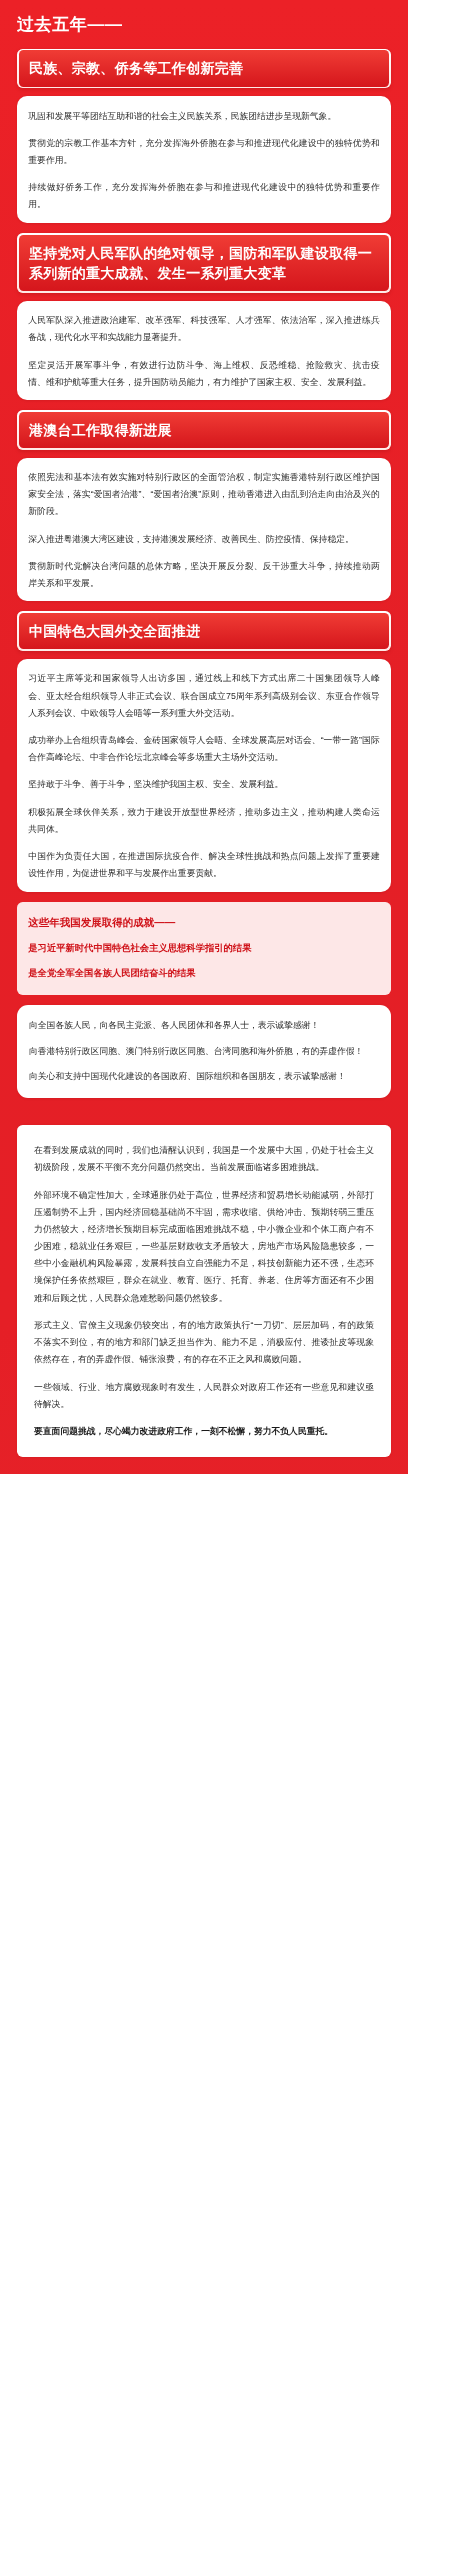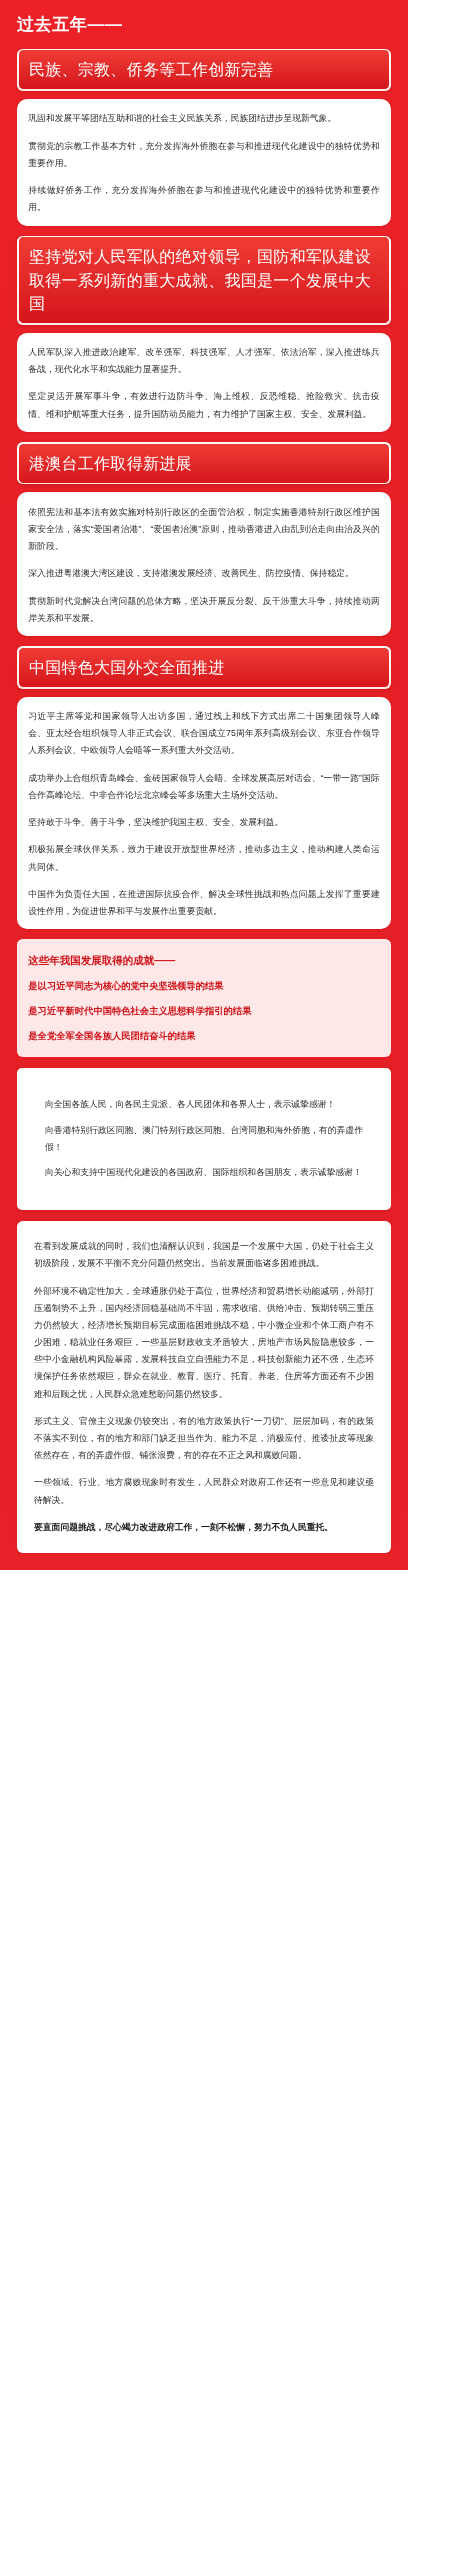"民族、宗教、侨务等工作创新完善" .section-head-text { font-size: 16px -> 14px; font-weight: normal -> bold }
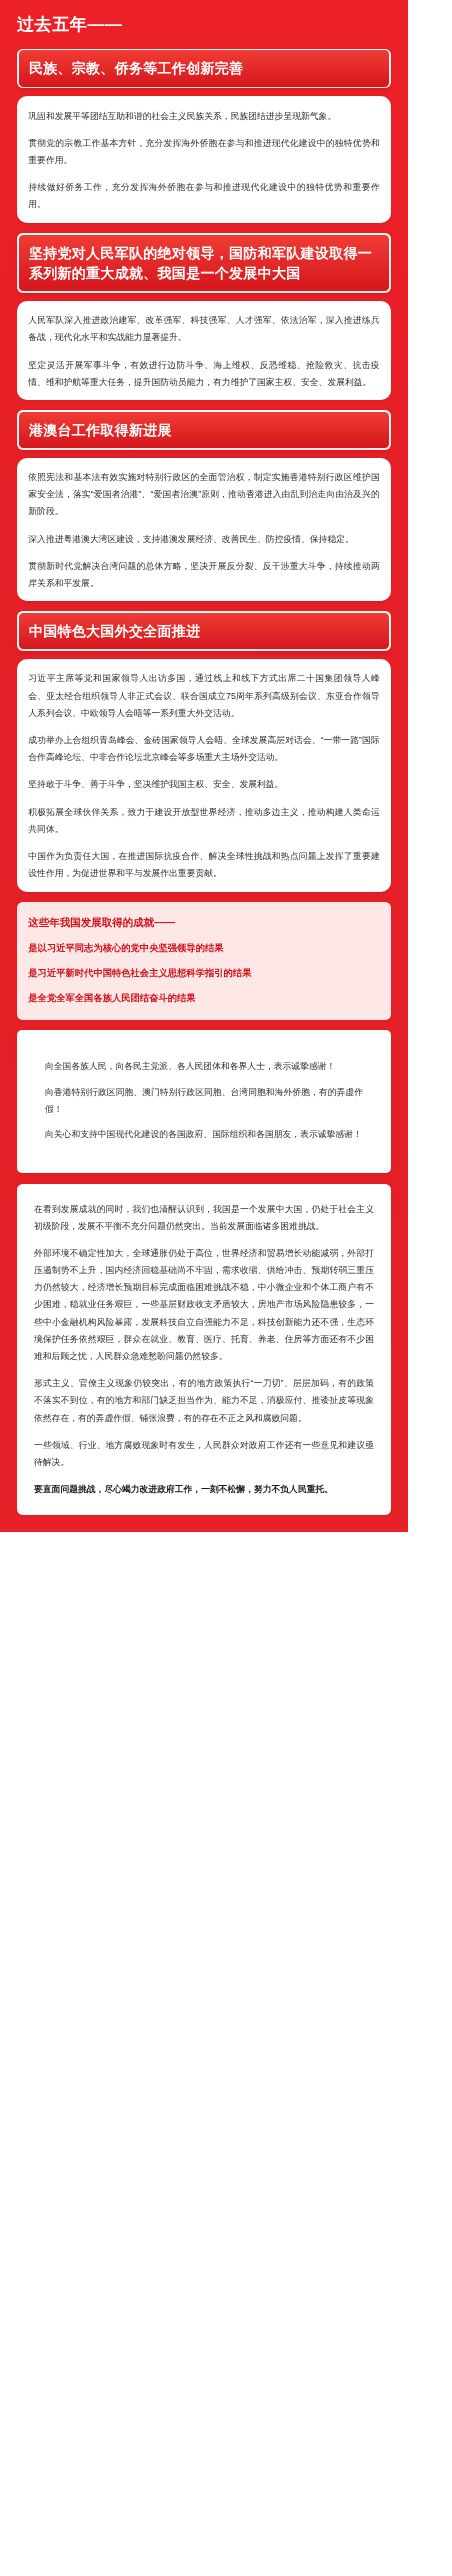"坚持党对人民军队的绝对领导，国防和军队建设取得一系列新的重大成就、我国是一个发展" div.section-head-text { text: 我国是一个发展中大国 -> 发生一系列重大变革 }
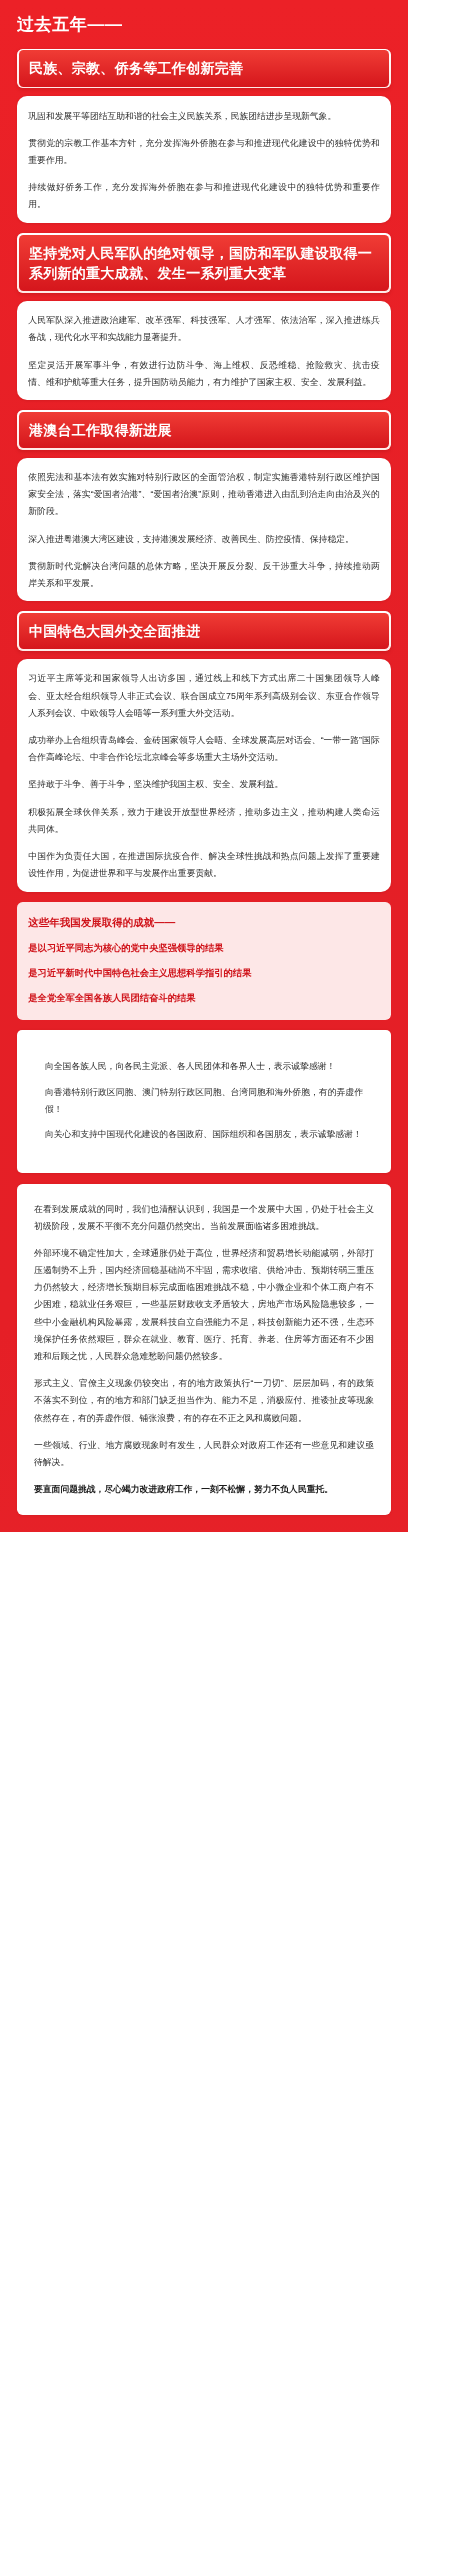"是以习近平同志为核心的党中央坚强领导的结果" div.pink-item { html: <div>是以习近平同志为核心的党中央坚强领导的结果</div> -> none }
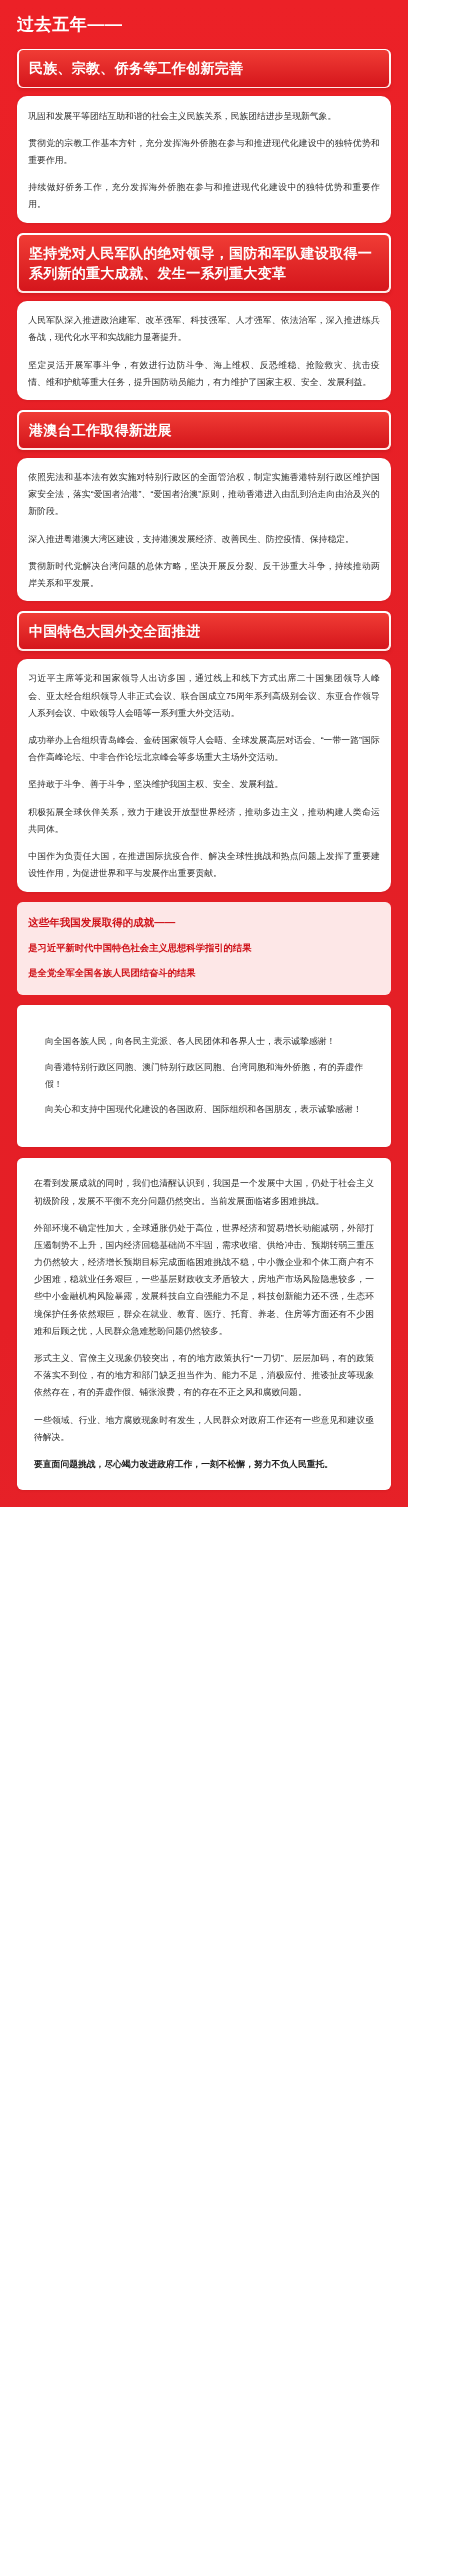"向全国各族人民，向各民主党派、各人民团体和各界人士，表示诚挚感谢！" .card-thanks { border-radius: 5px -> 11px; margin-bottom: 11px -> 27px; padding: 28px -> 12px }
